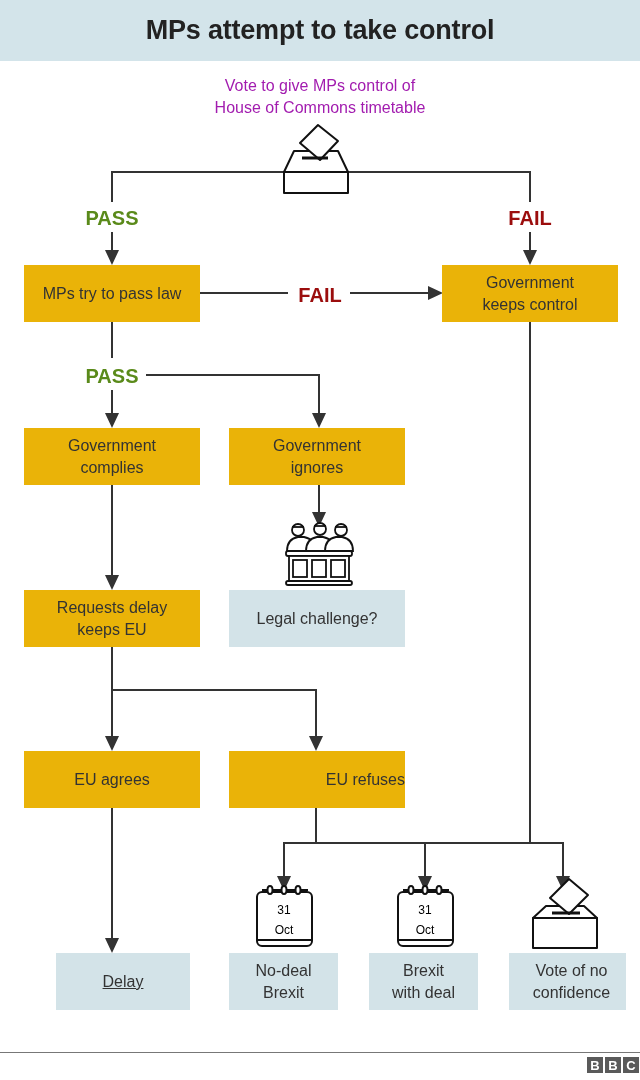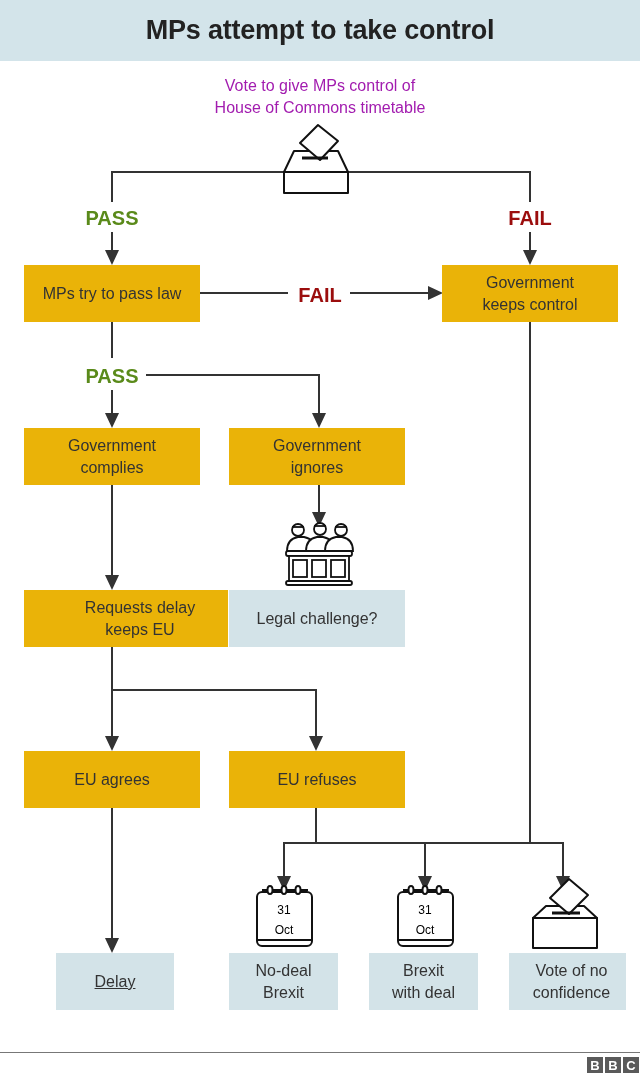"Requests delay" div.box { padding-left: 28px -> none }
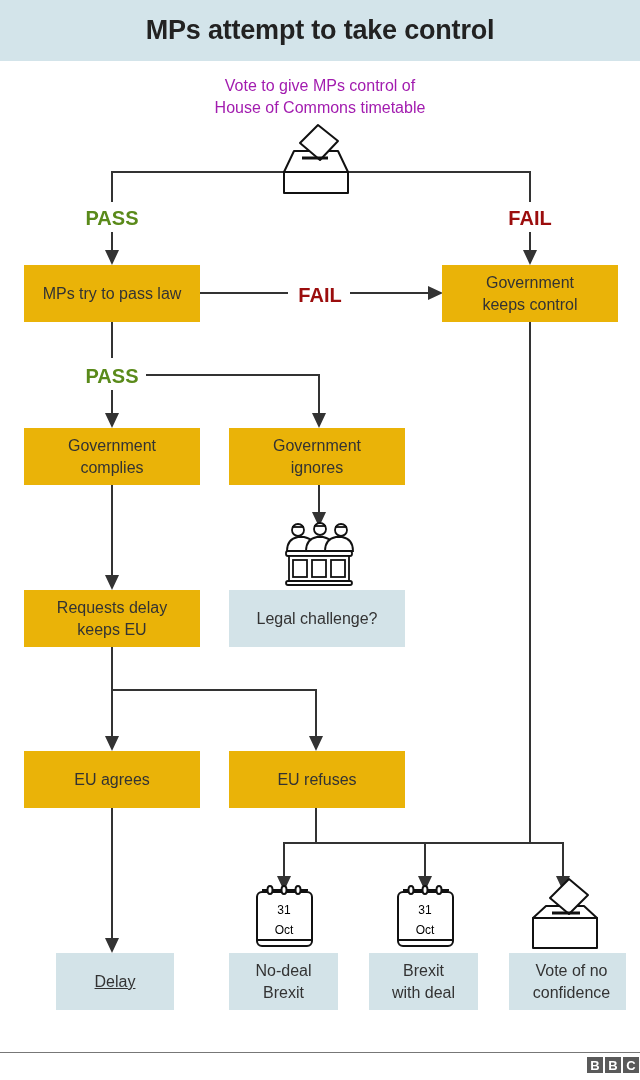"EU refuses" div.box { justify-content: none -> flex-end }
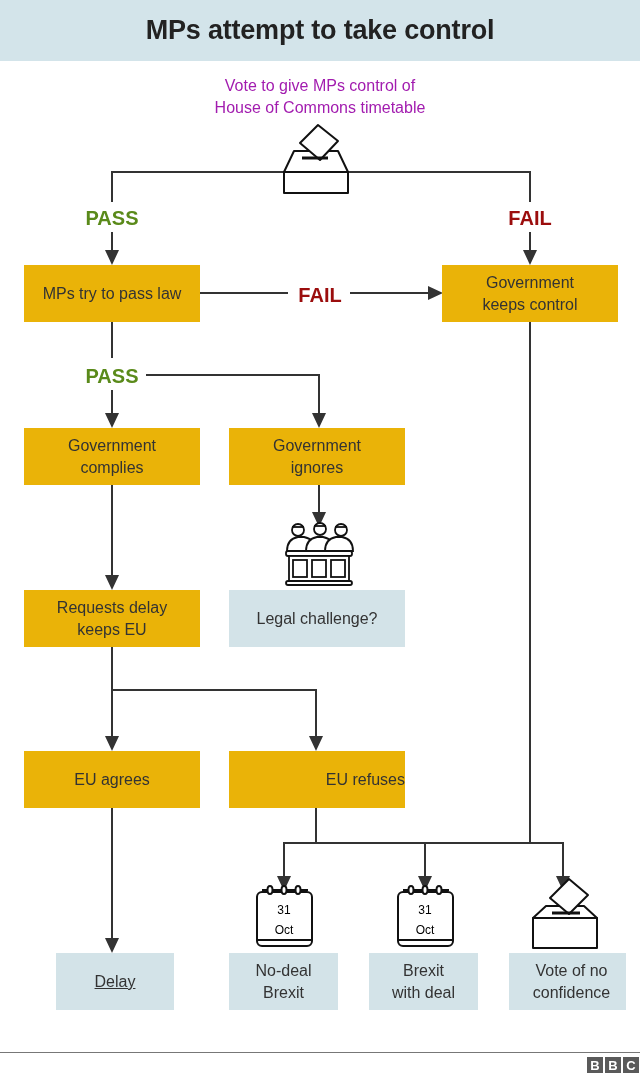"Delay" div.box { width: 118px -> 134px }
